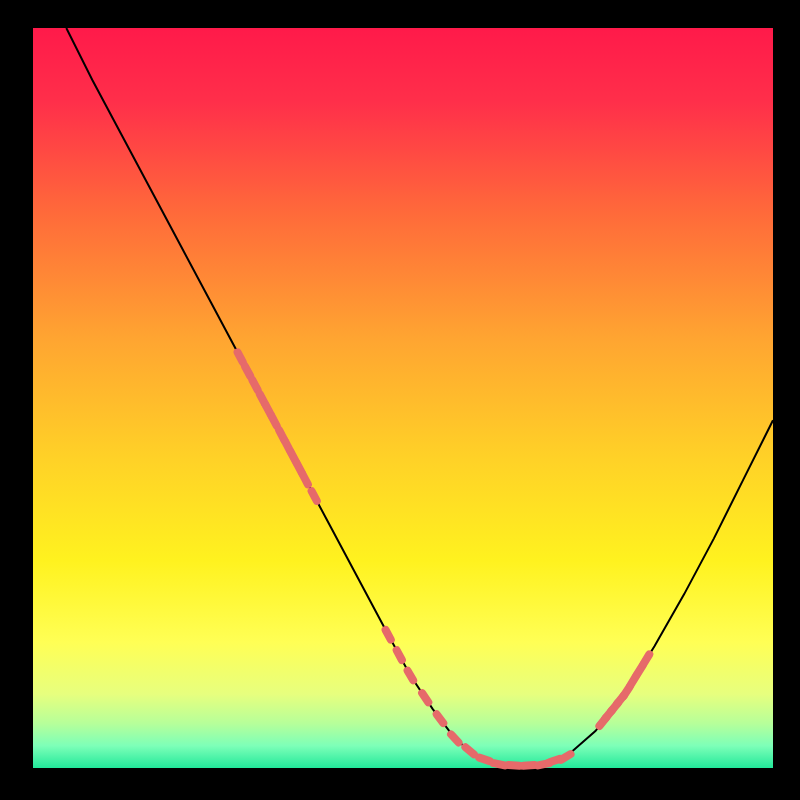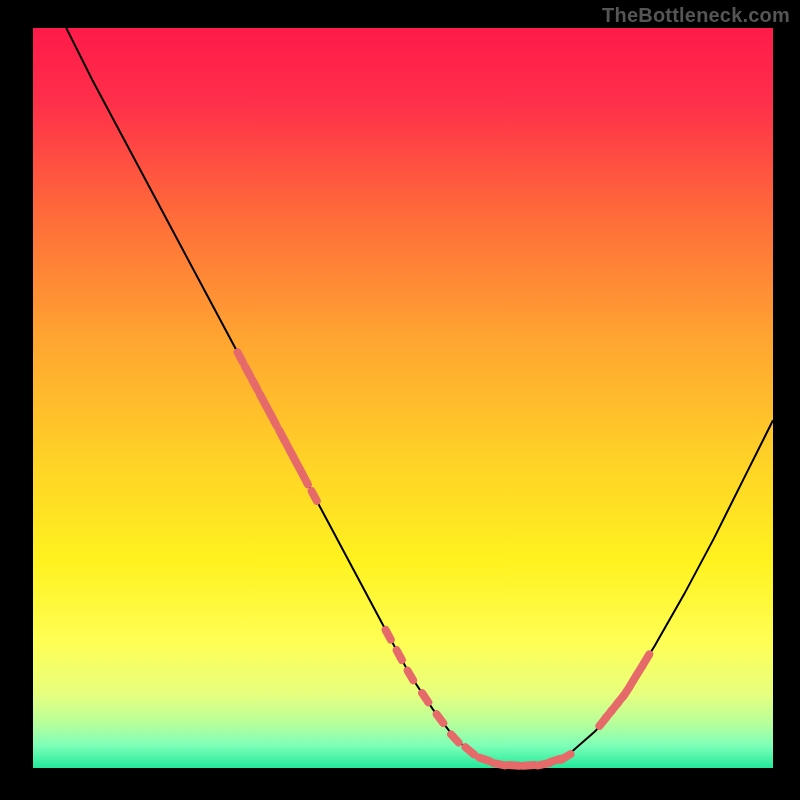"TheBottleneck.com" div.watermark { html: <div>TheBottleneck.com</div> -> none }
